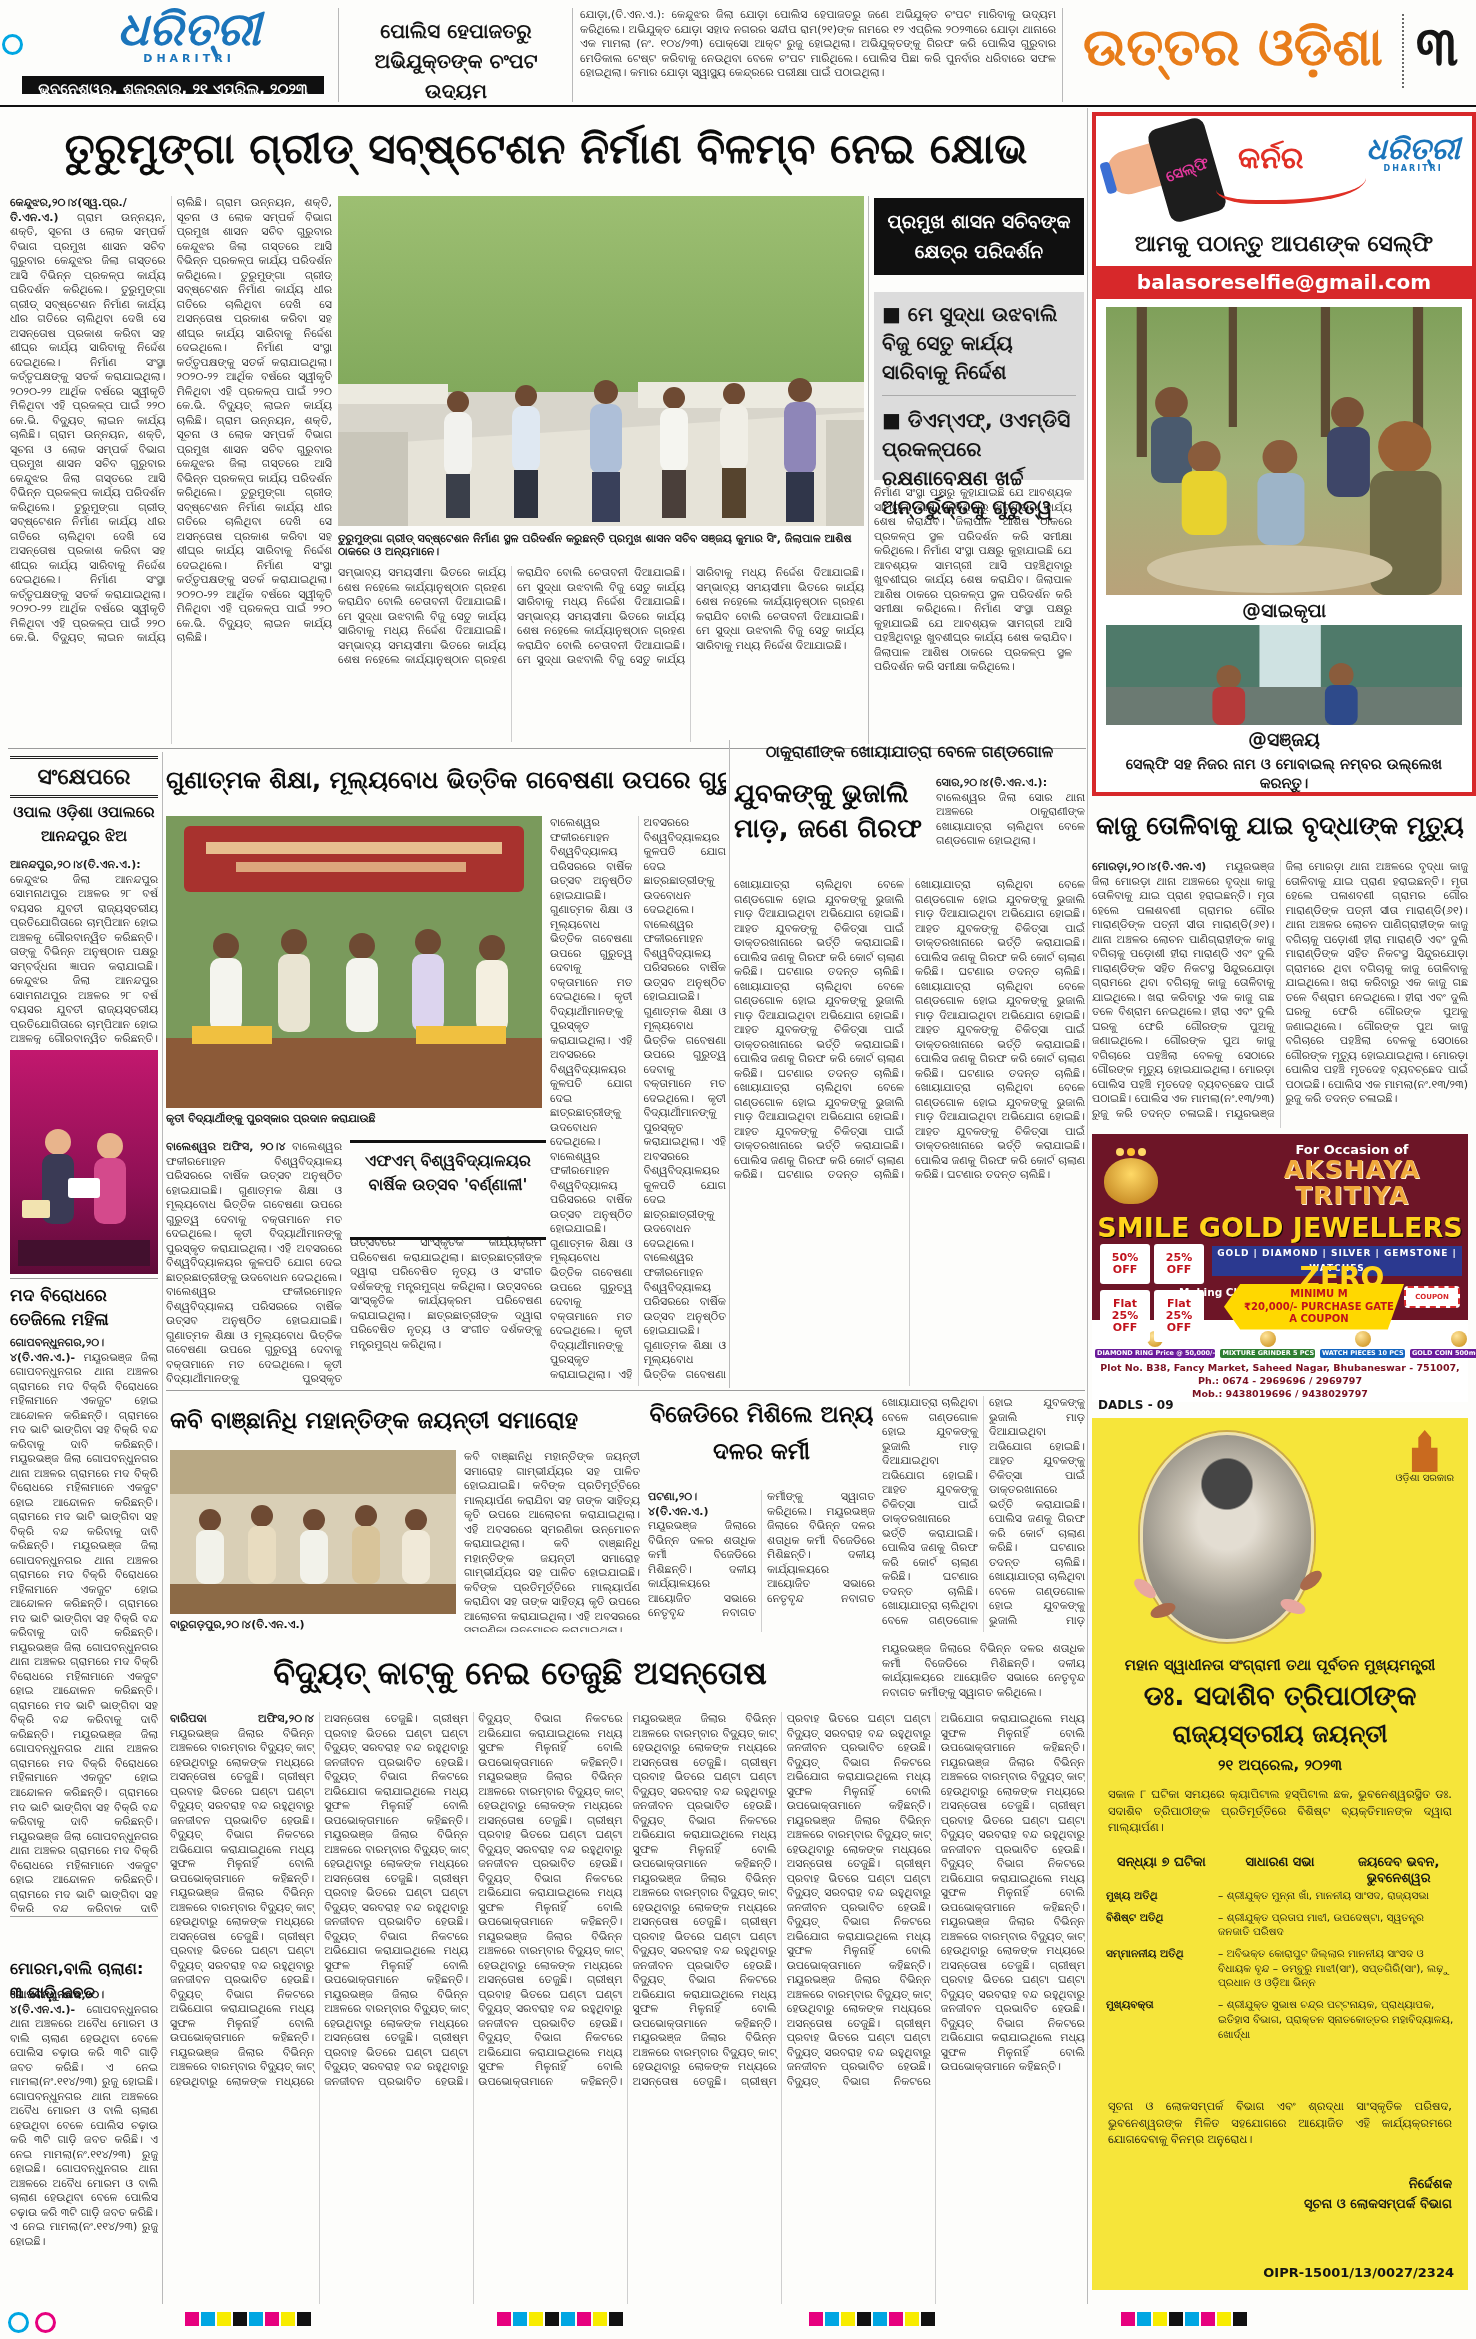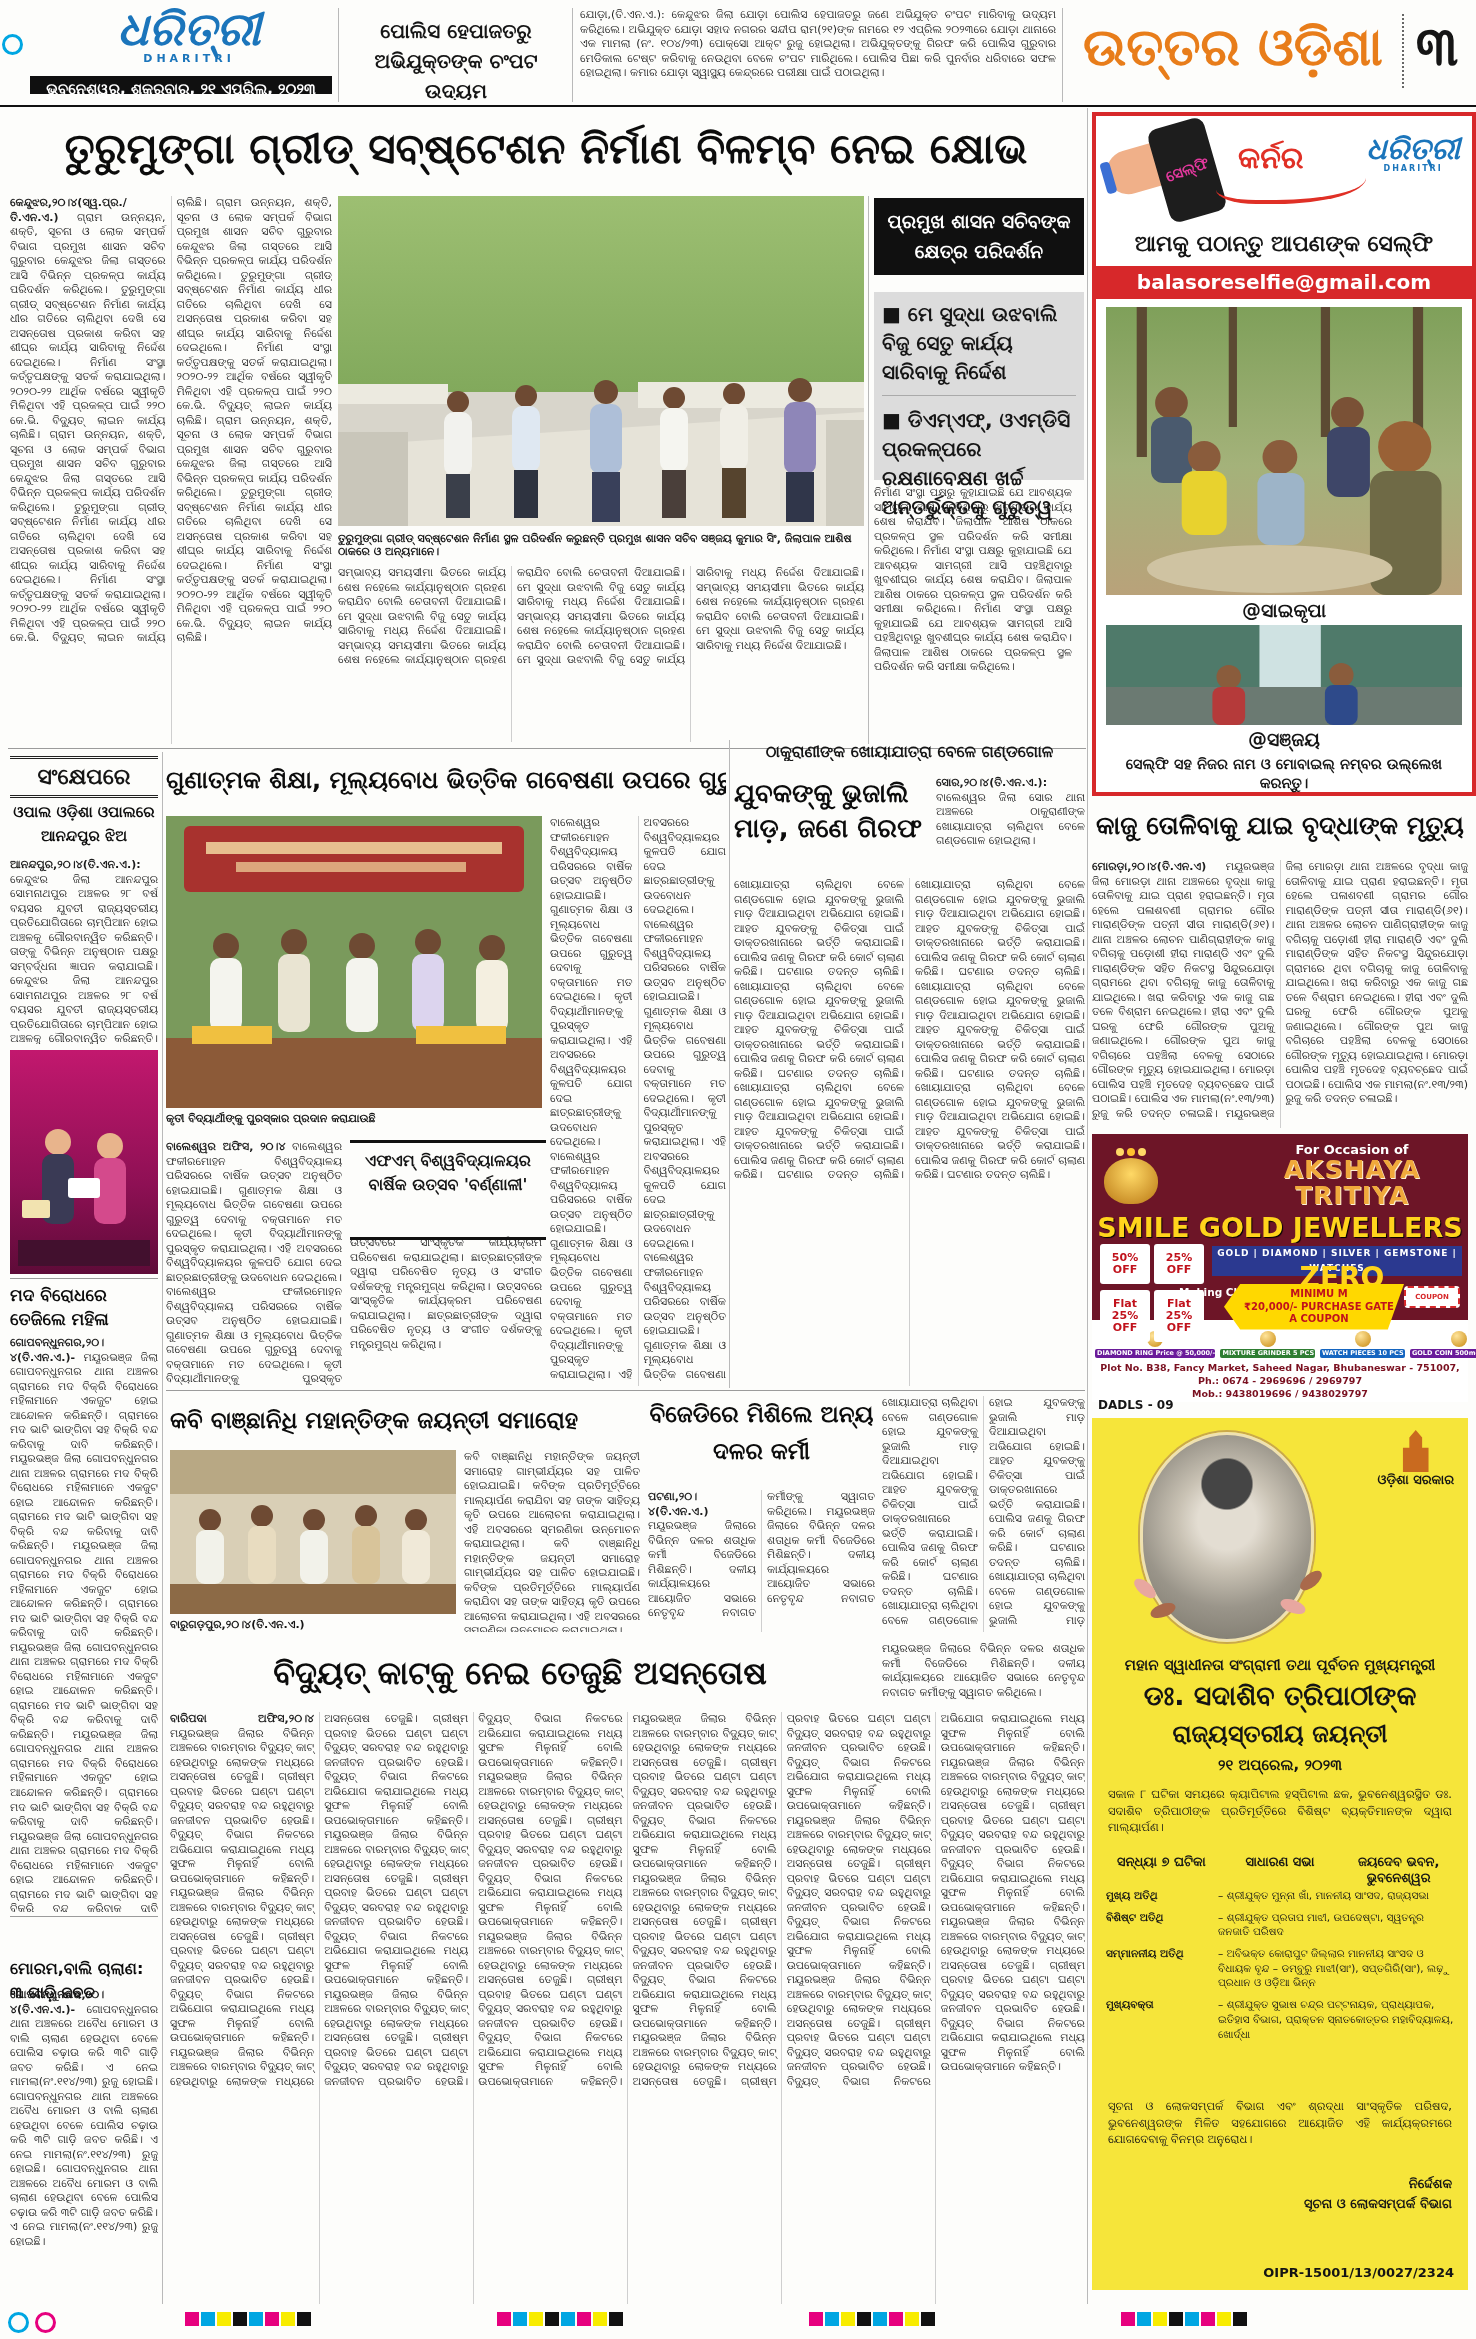"ଭୁବନେଶ୍ୱର, ଶୁକ୍ରବାର, ୨୧ ଏପ୍ରିଲ, ୨୦୨୩" div.abs { left: 30px -> 22px }
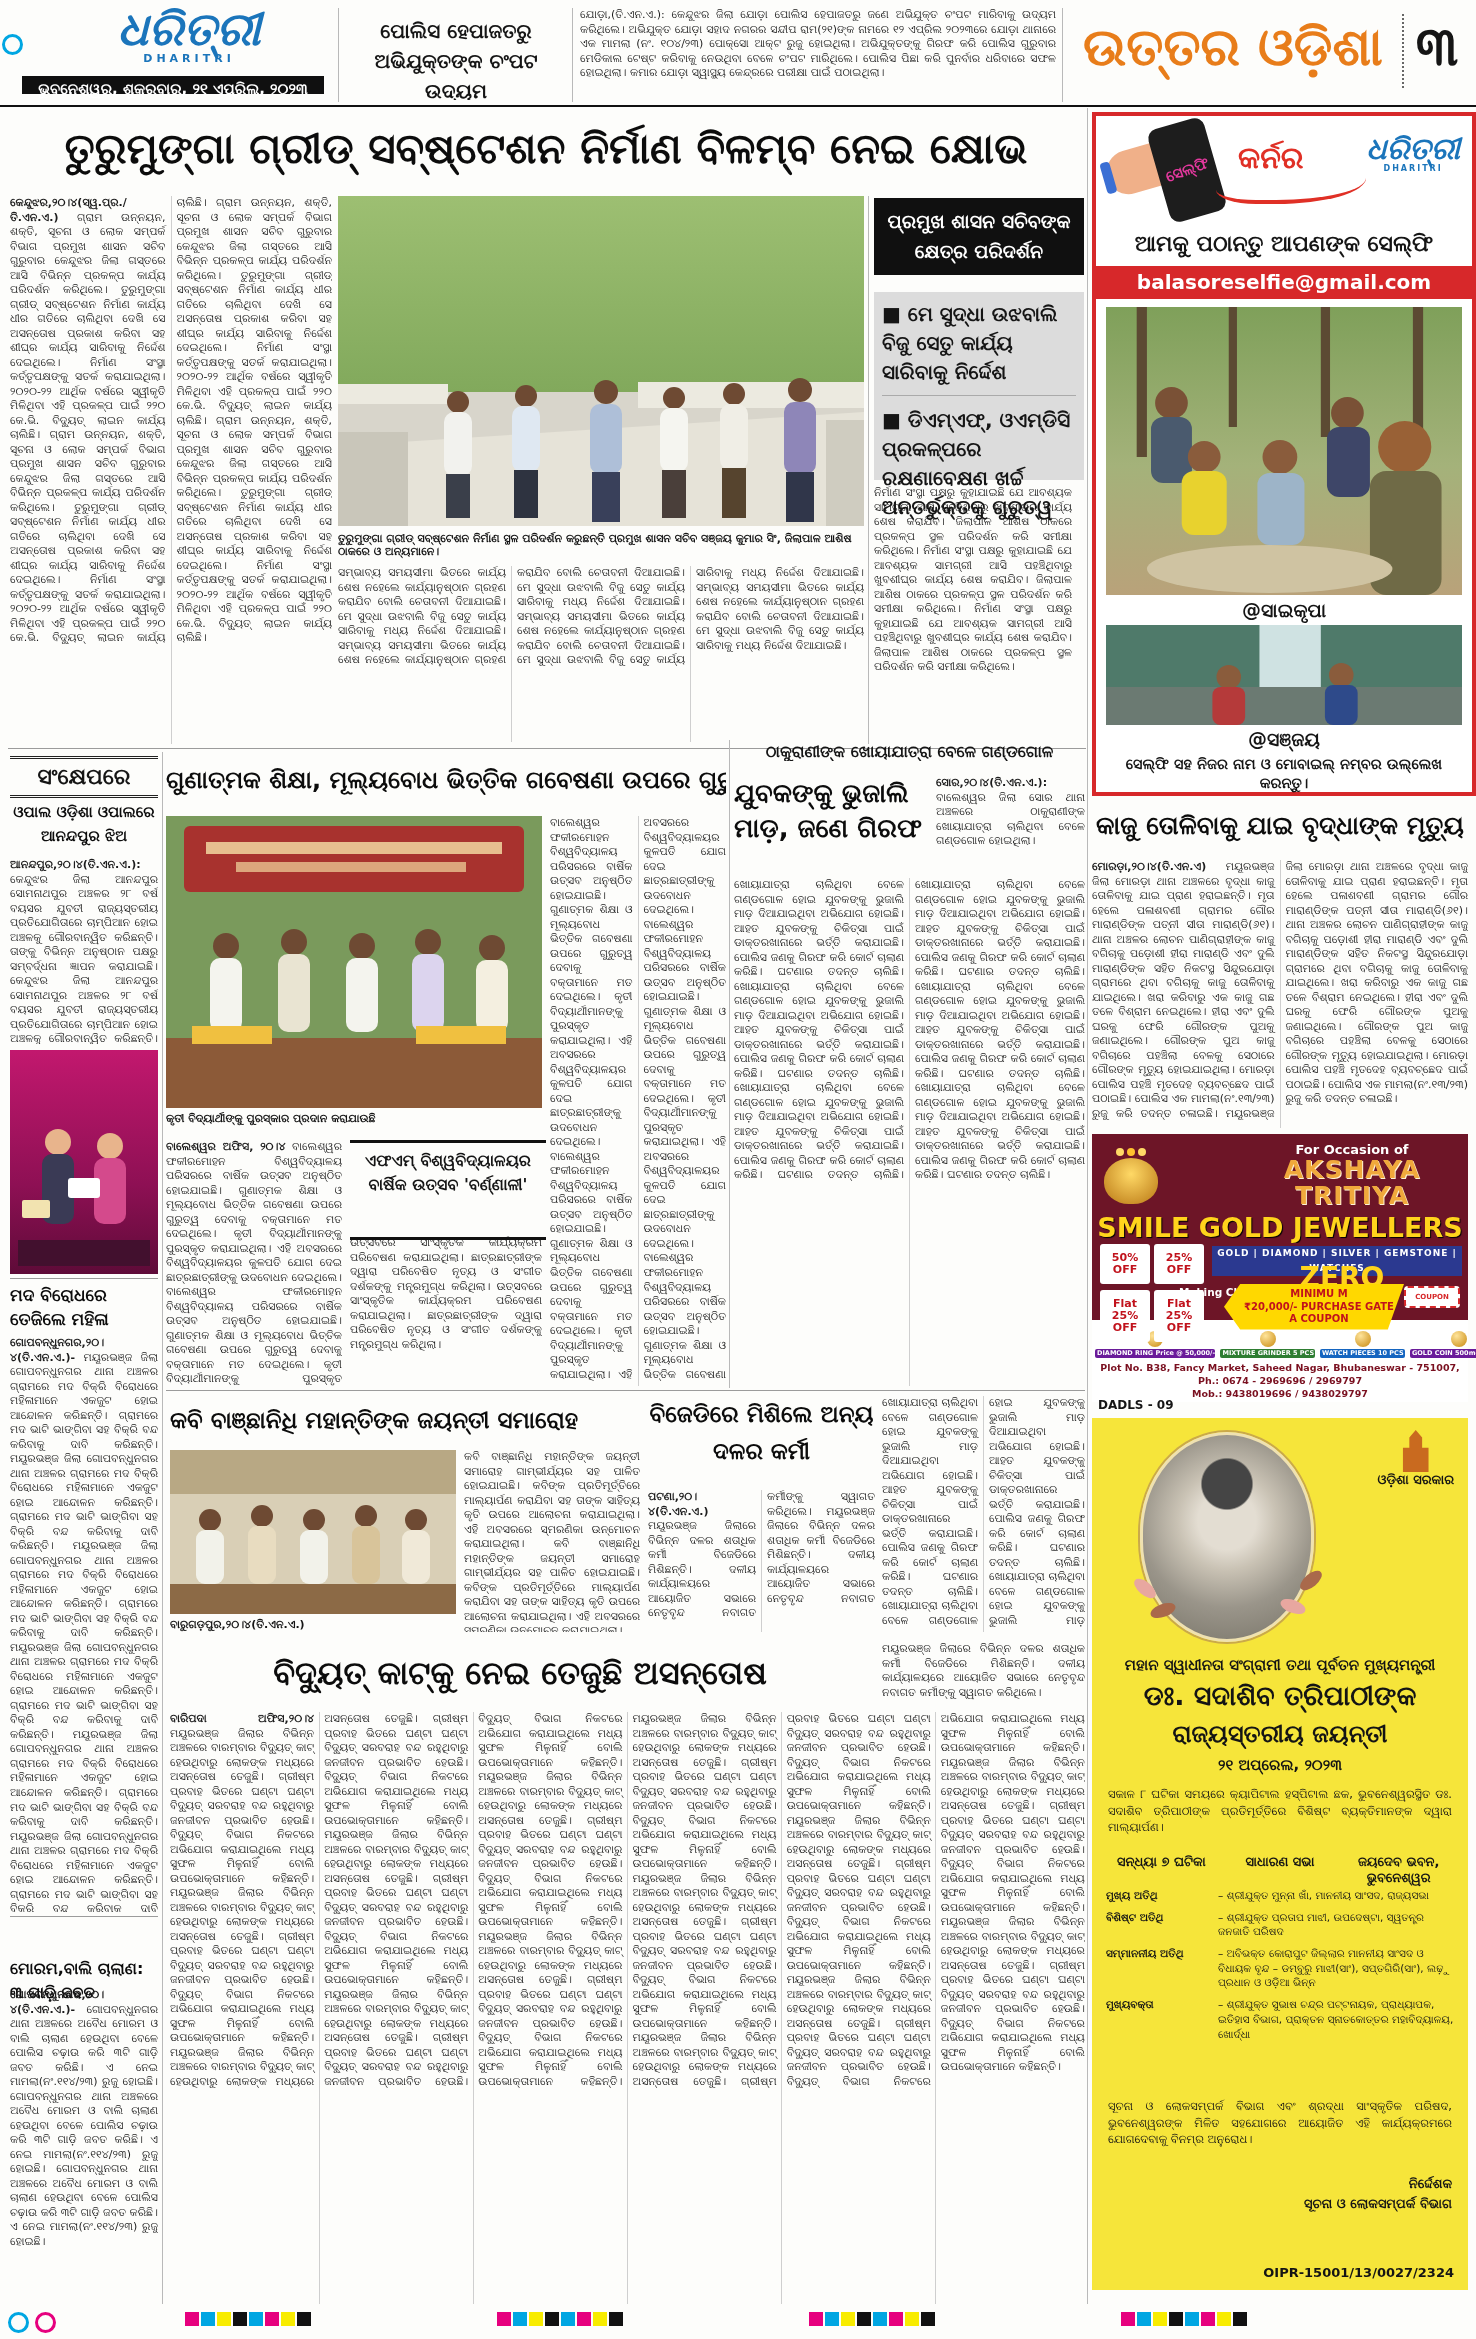"ଓଡ଼ିଶା ସରକାର" div { font-size: 13px -> 10px; font-weight: bold -> normal }
